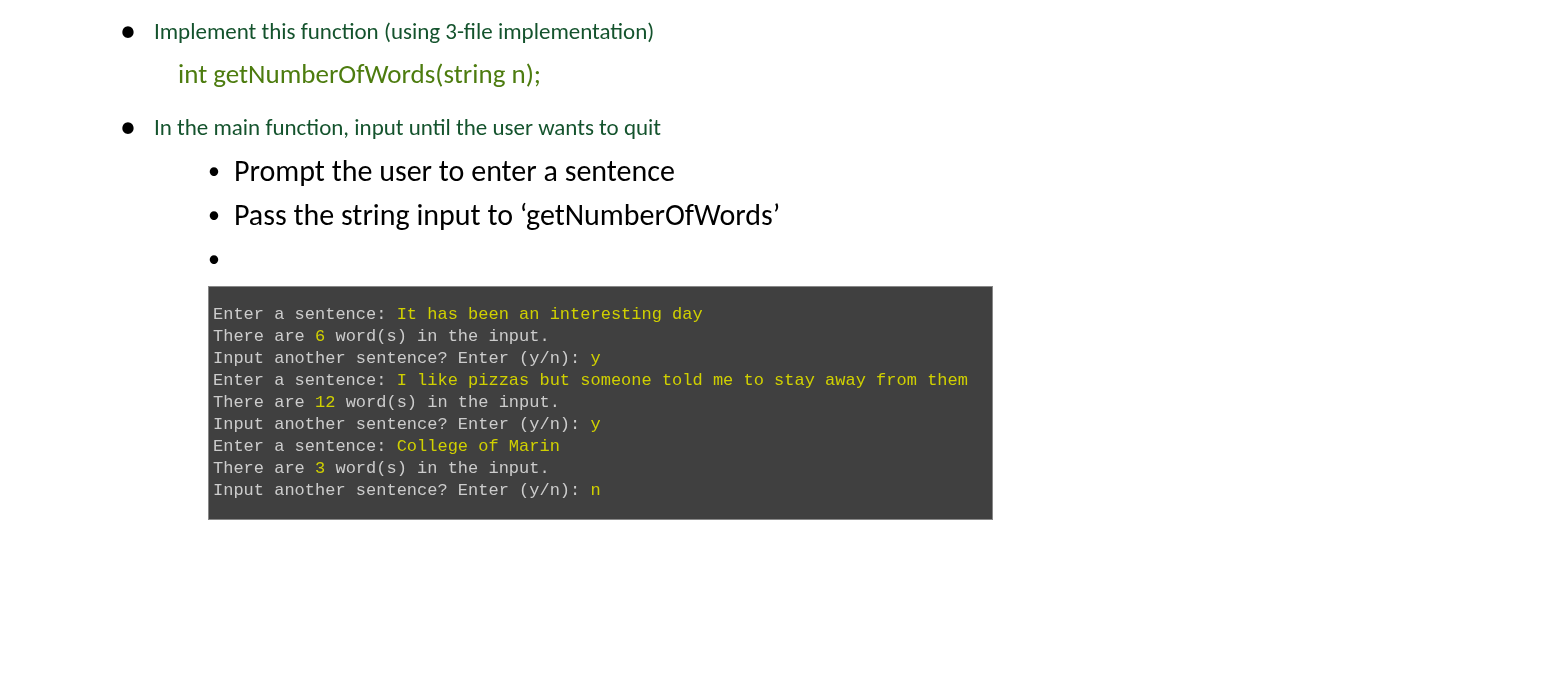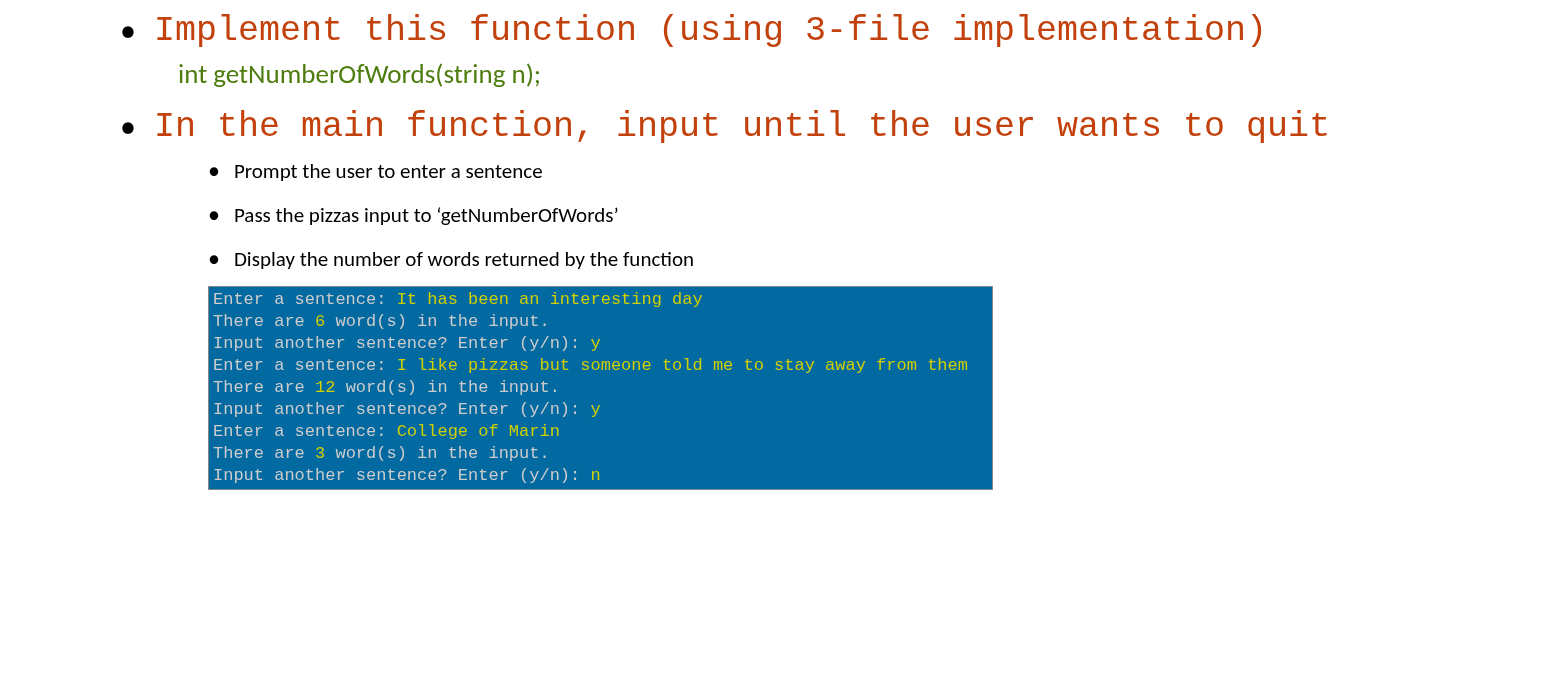"Implement this function (using 3-file" .bullet-text-main { color: #c2410c -> #14532d; font-family: Liberation Mono, monospace -> none; font-size: 35px -> 23px }
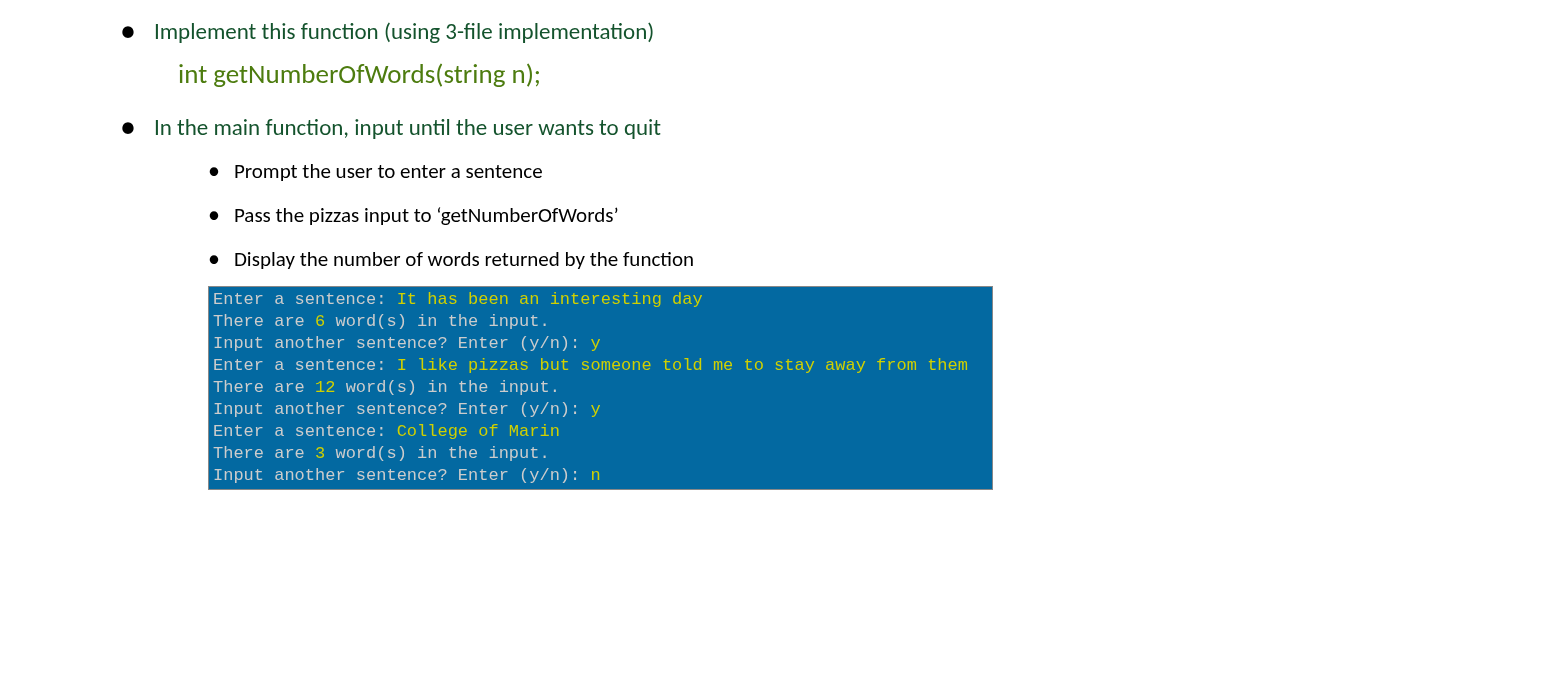"Prompt the user to enter" .sub-bullet-text { font-size: 21px -> 30px }
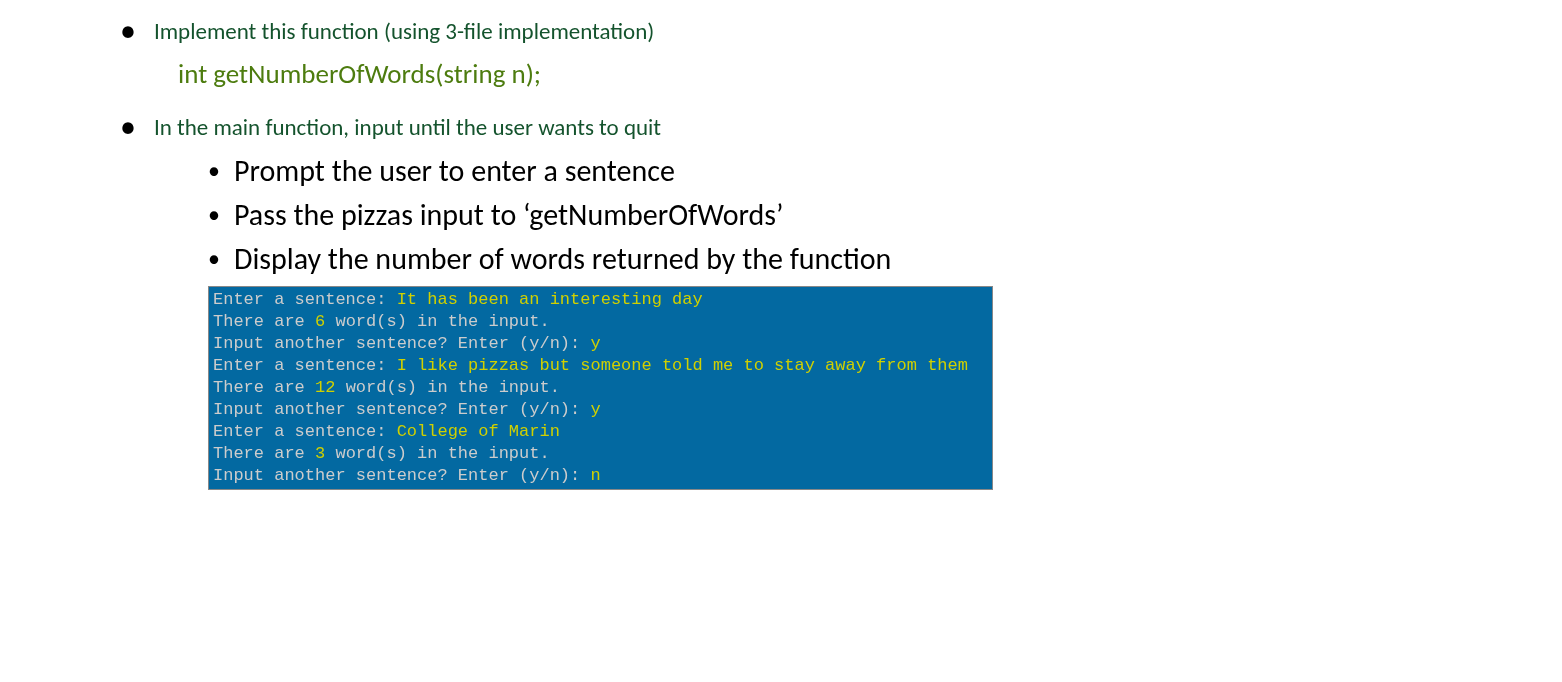"Pass the pizzas input to" span.sub-bullet-text { text: pizzas -> string }
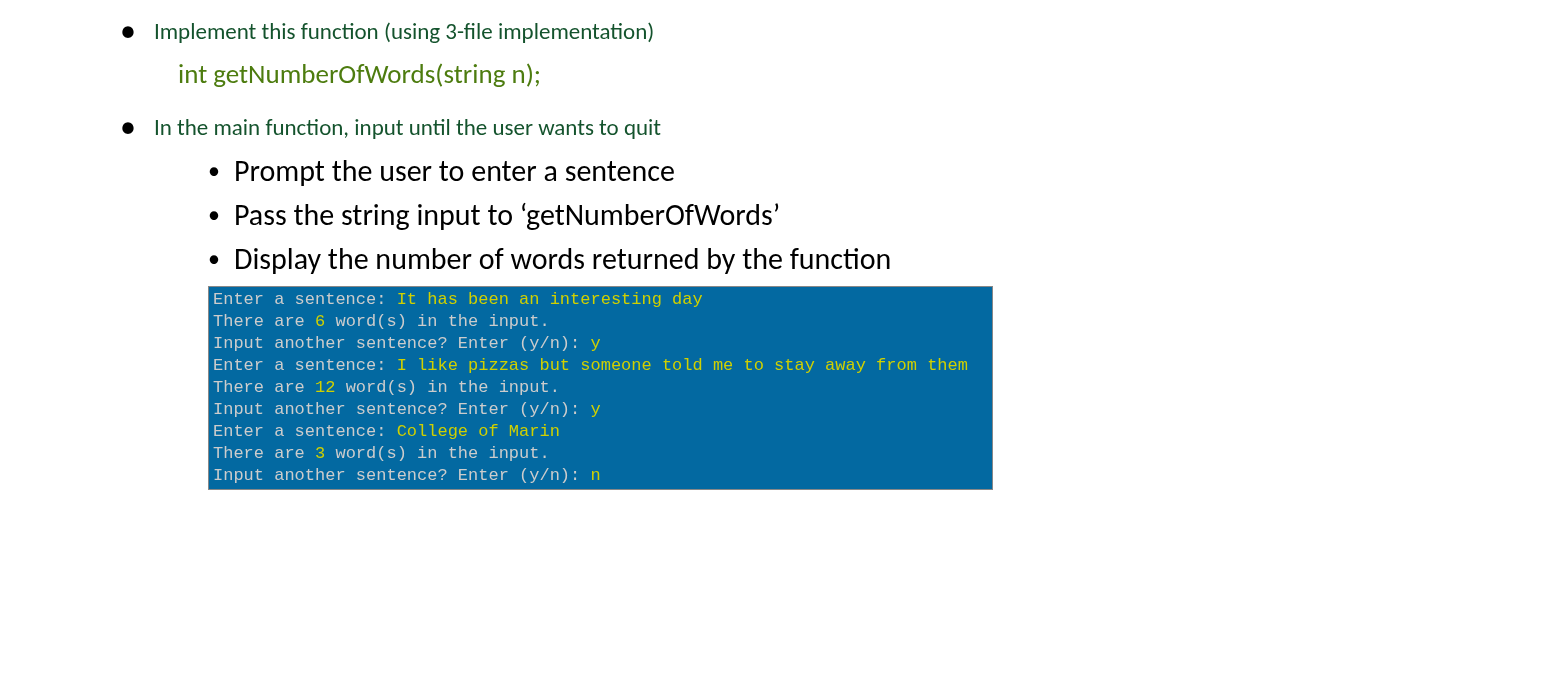"Display the number of words" span.sub-bullet-text { html: <span>Display the number of words returned by the function</span> -> none }
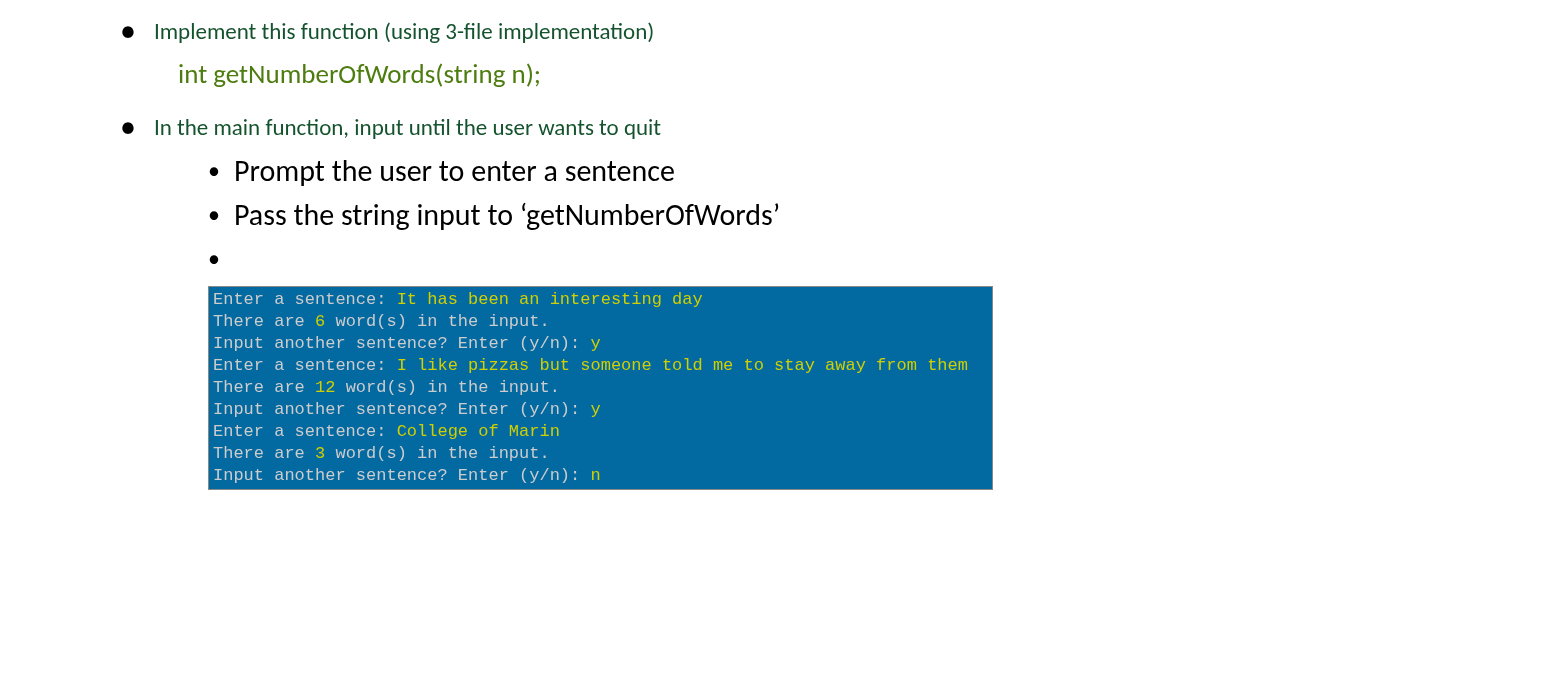"Enter a sentence: It has" .terminal { background: #0369a1 -> #404040; padding: 2px 4px -> 17px 4px }
